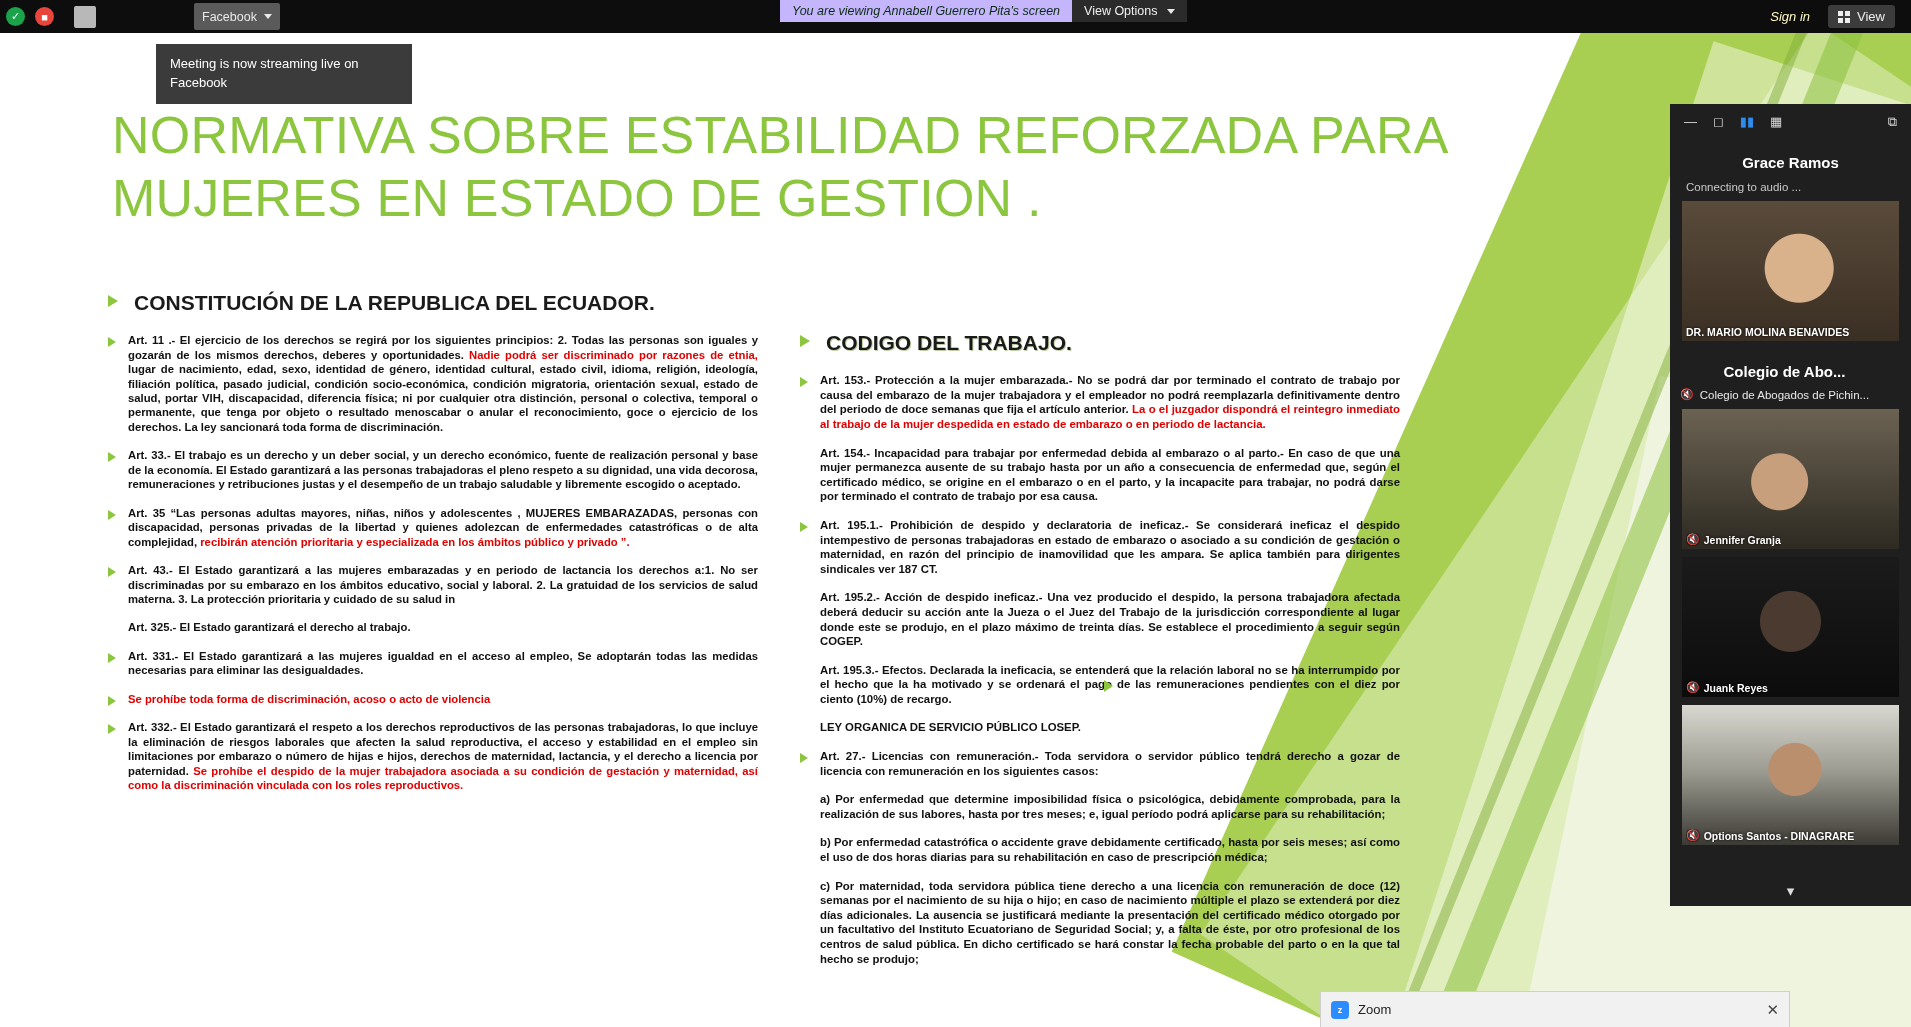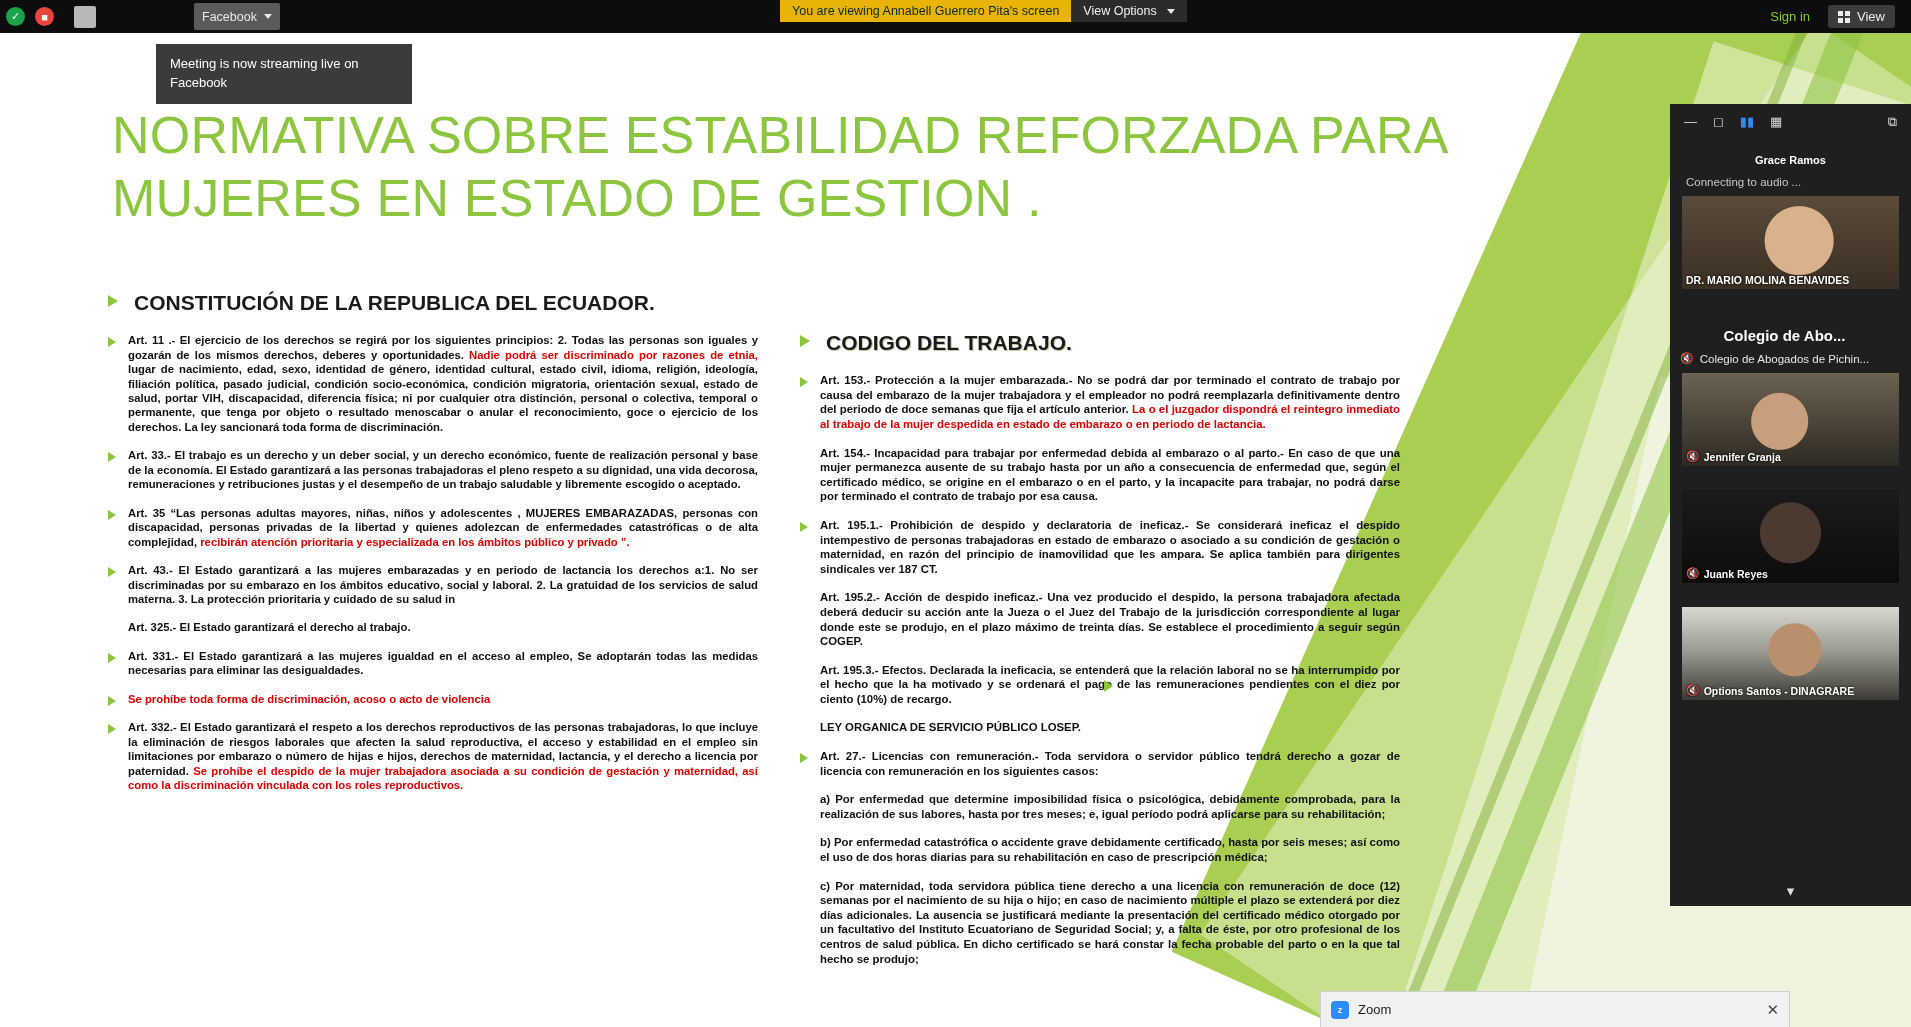"You are viewing Annabell Guerrero" .sharebar .viewing { background: #eab308 -> #c4b5fd; font-style: none -> italic }
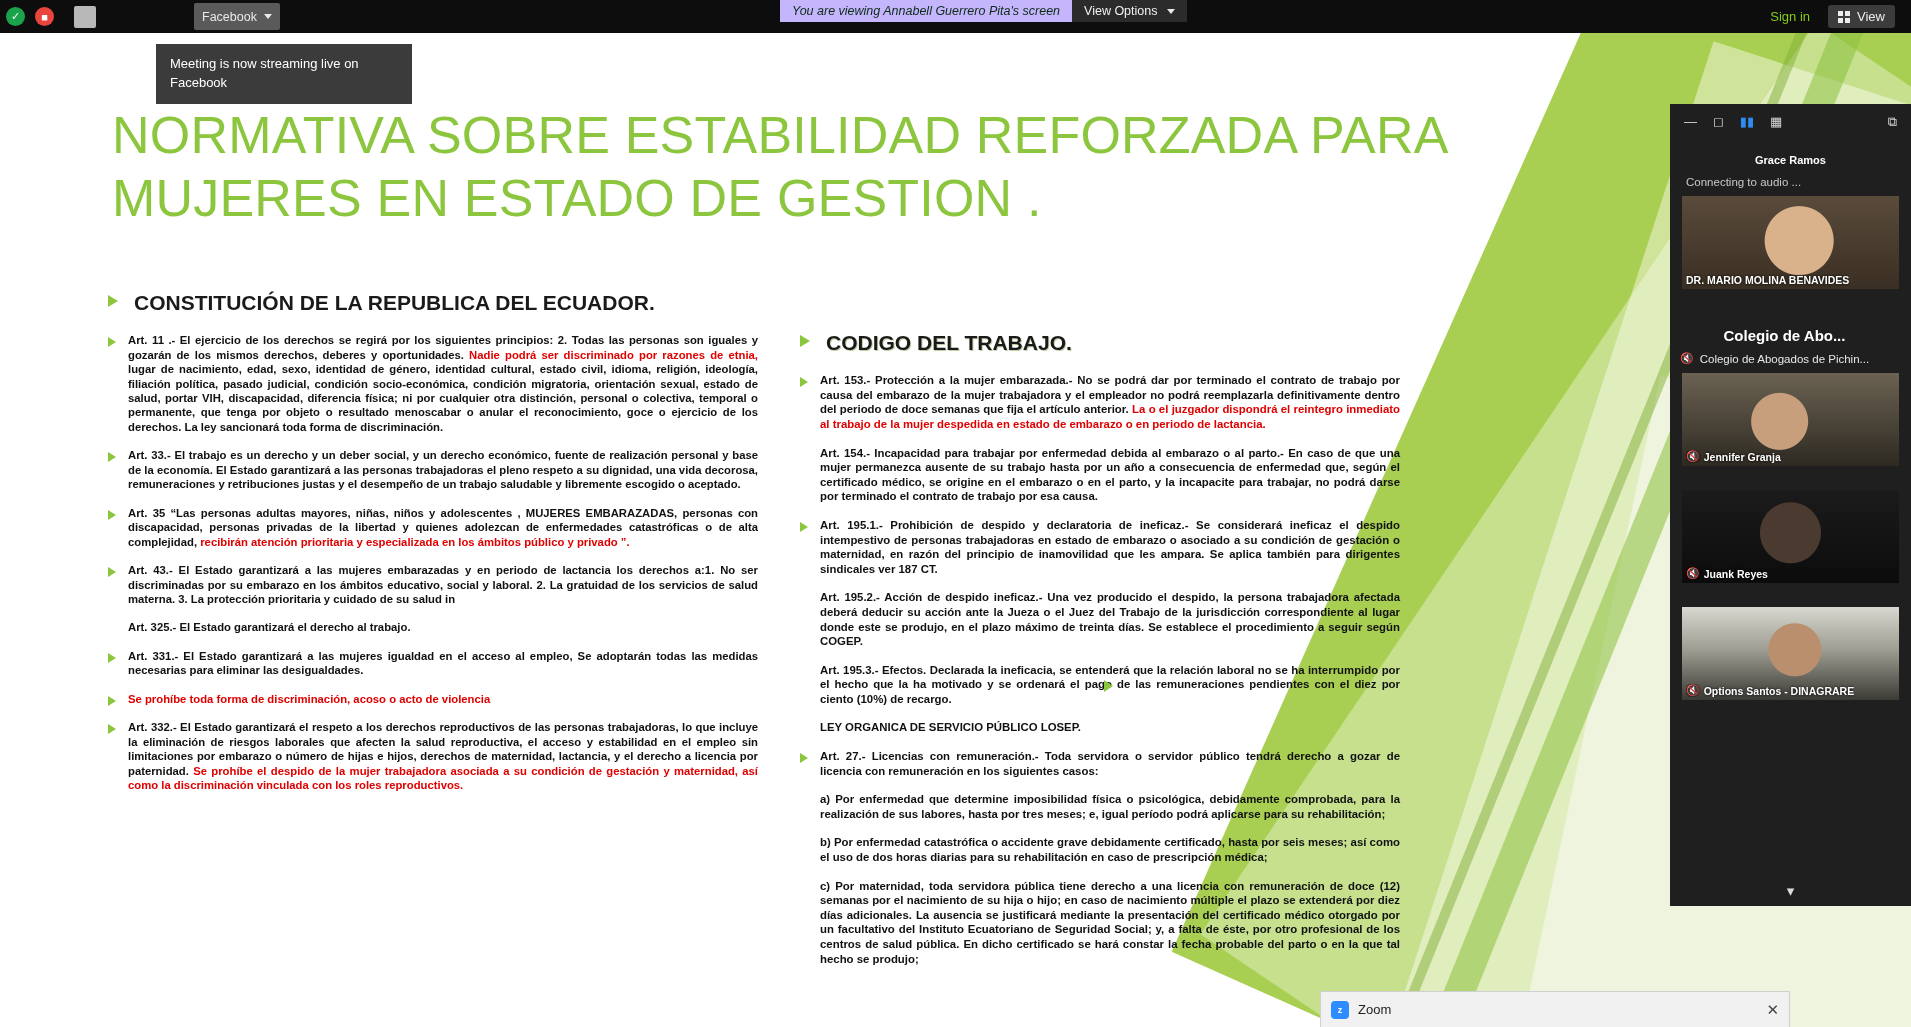"Sign in" .signin { color: #84cc16 -> #fef9c3; font-style: none -> italic }
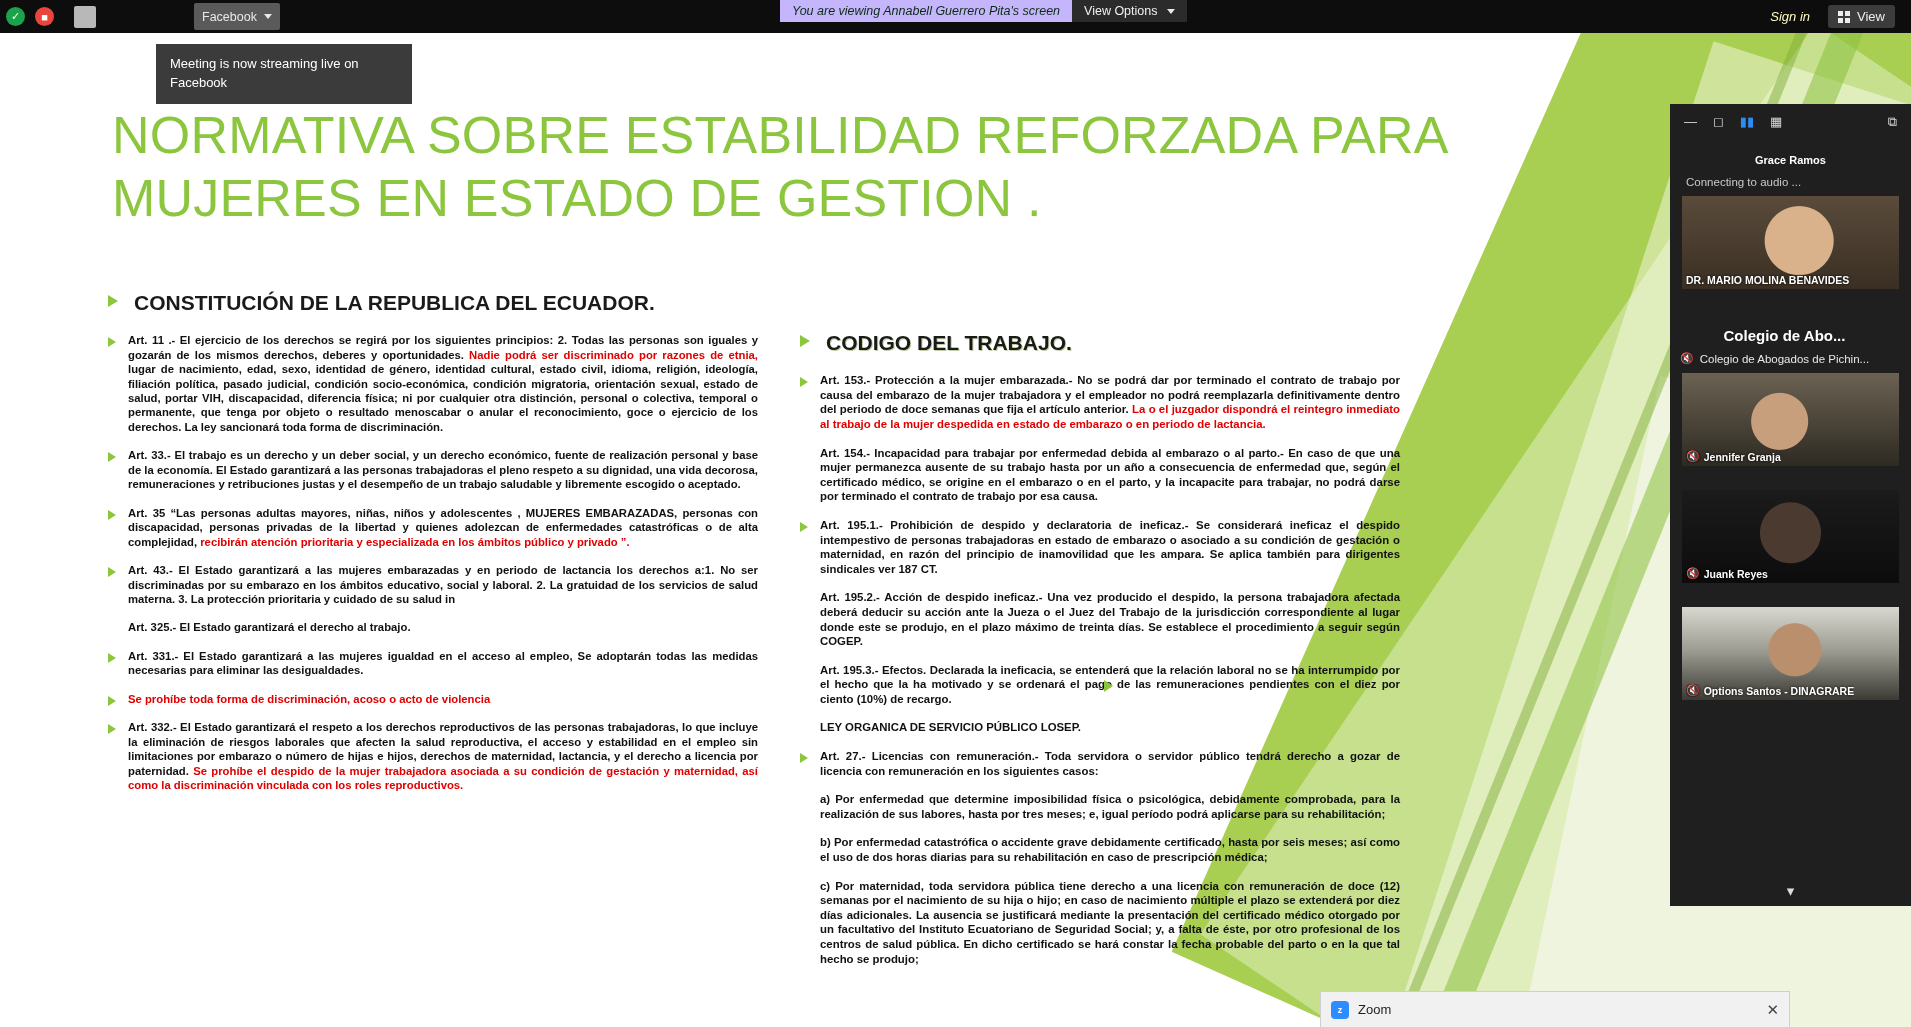"Grace Ramos" .panel-name { font-size: 11px -> 15px }
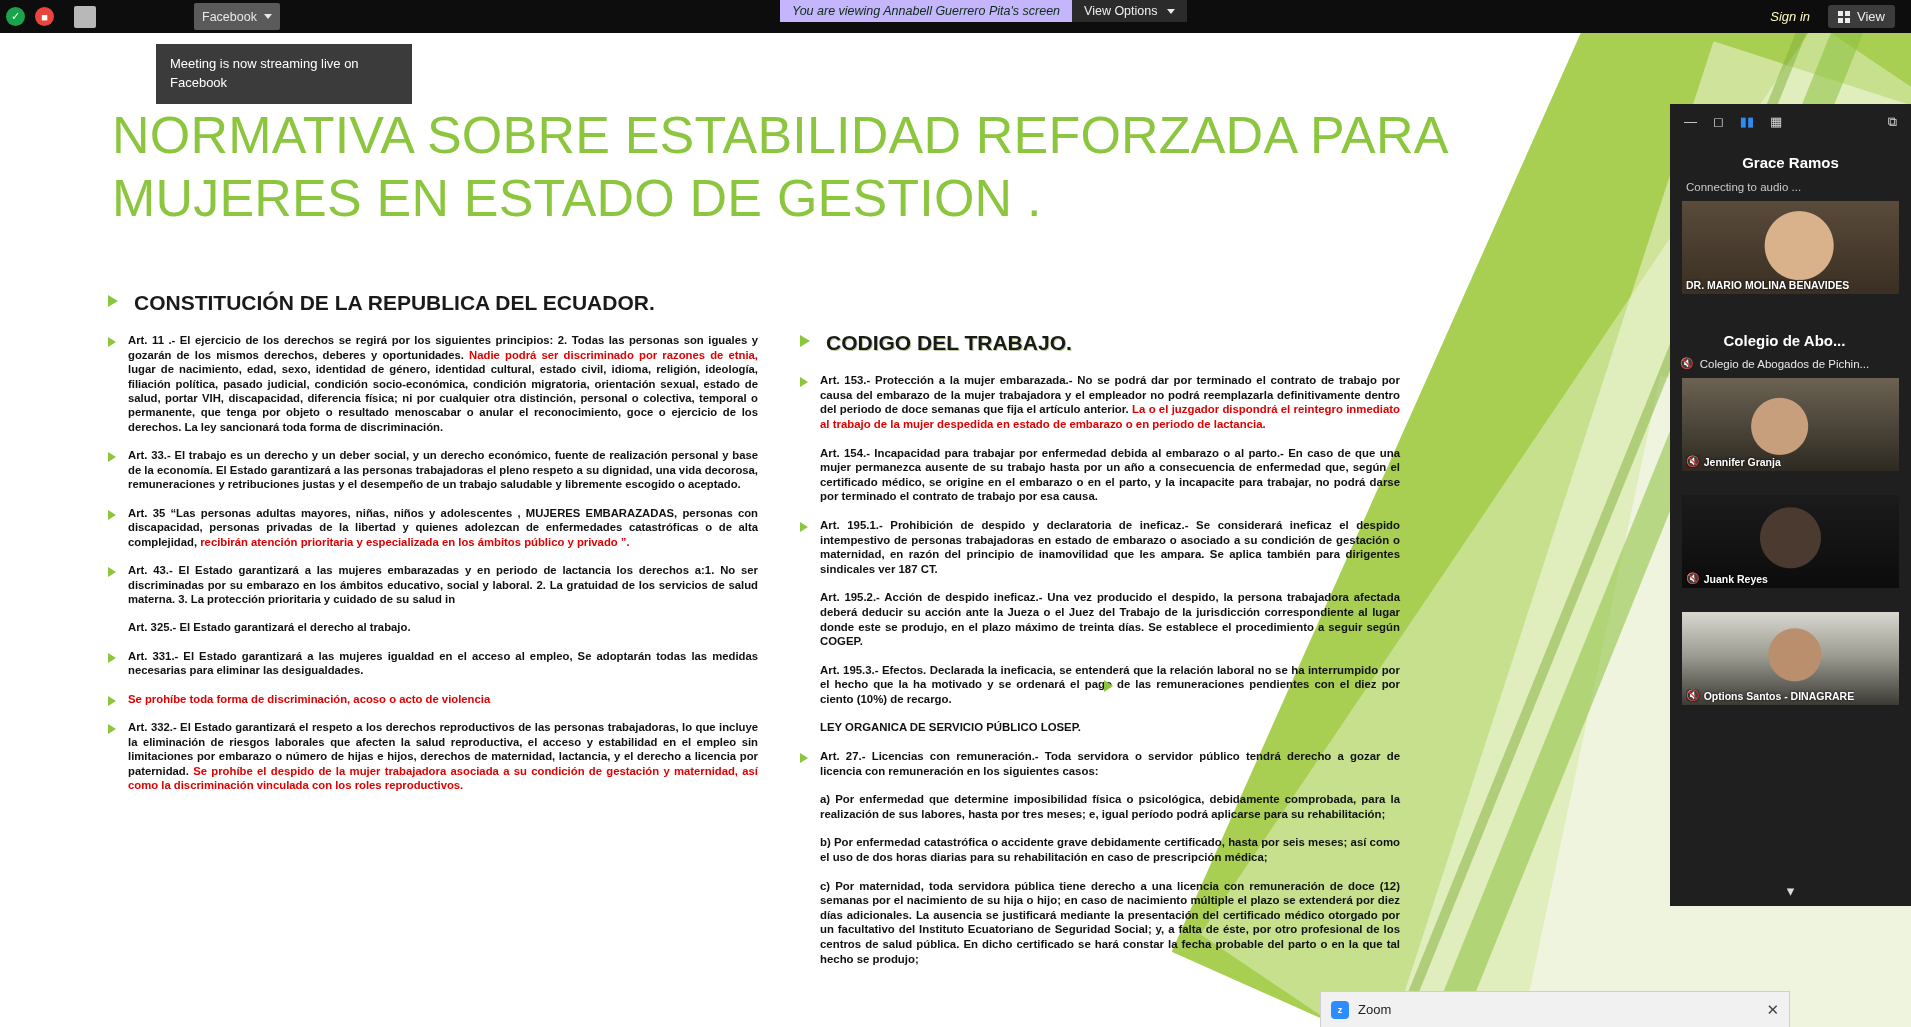"DR. MARIO MOLINA BENAVIDES" .tile { height: 93px -> 140px; margin: 0 auto 24px auto -> 0 auto 8px auto }
